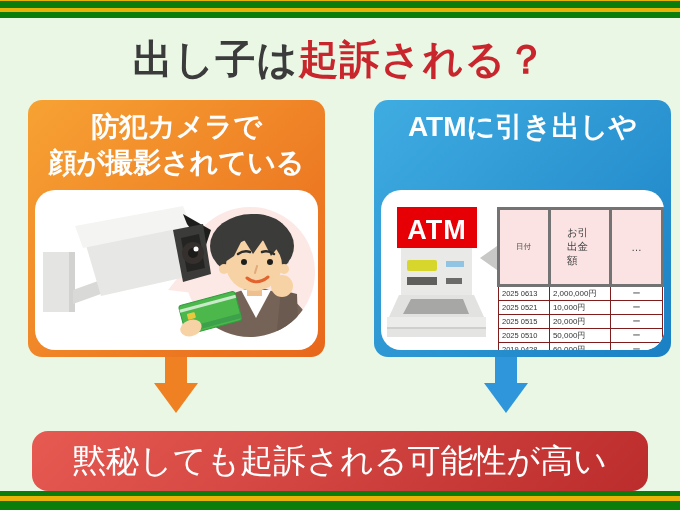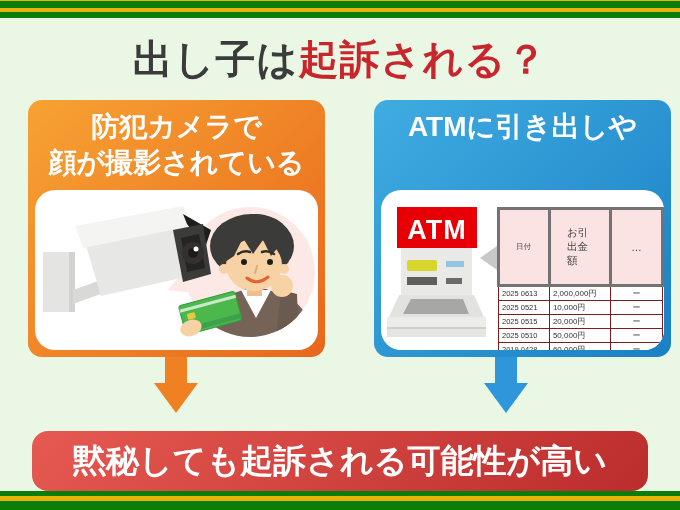"黙秘しても起訴される可能性が高い" .banner { font-weight: bold -> normal }
